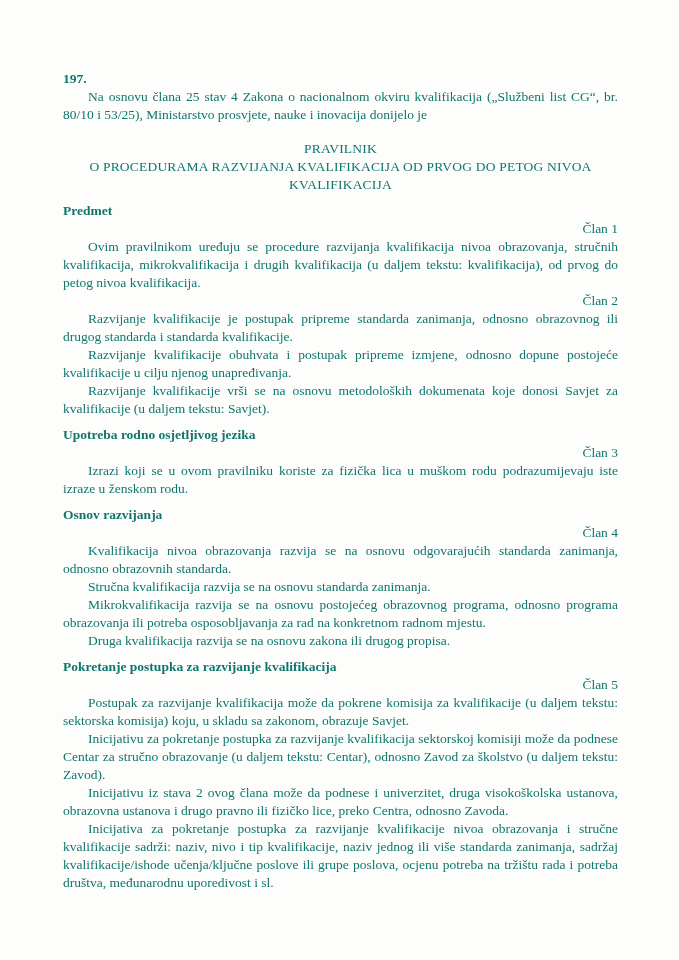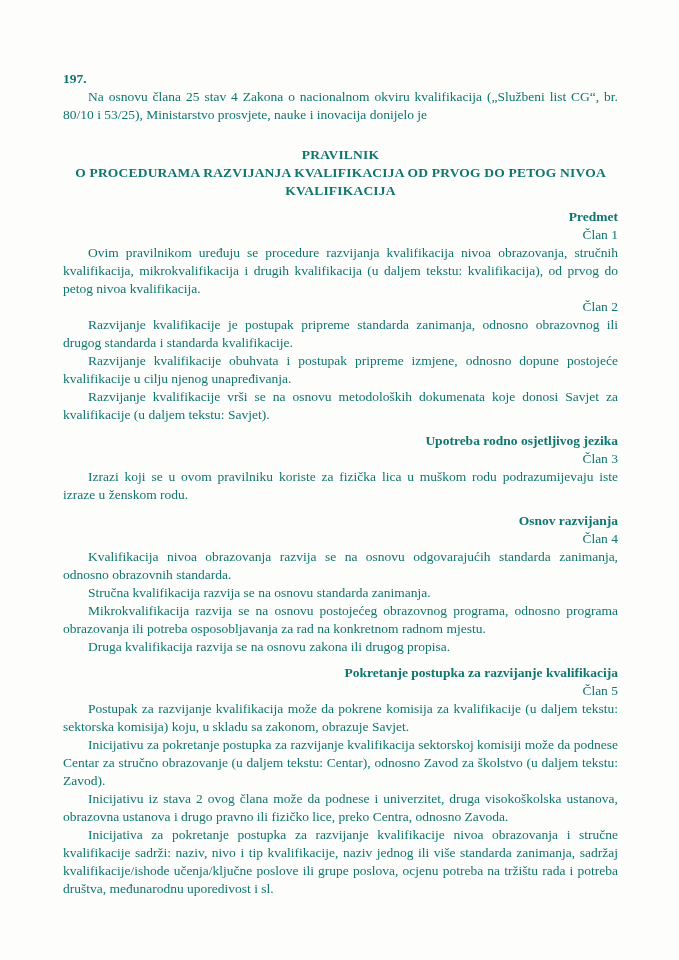"PRAVILNIK" .doc-title { font-weight: bold -> normal; margin-top: 22px -> 16px }
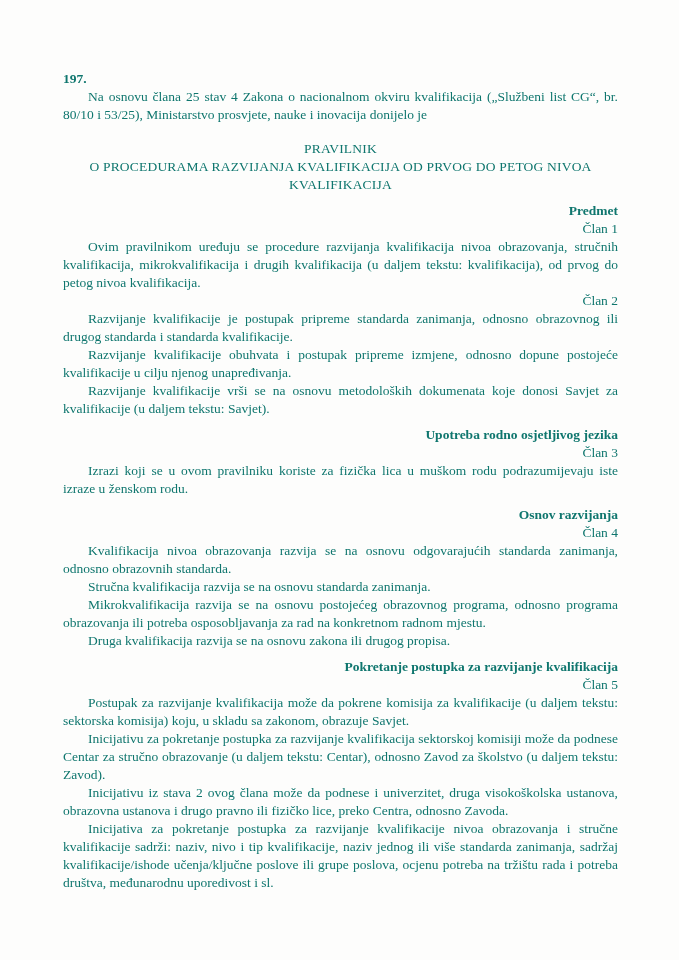"Predmet" .section-heading { text-align: right -> left }
